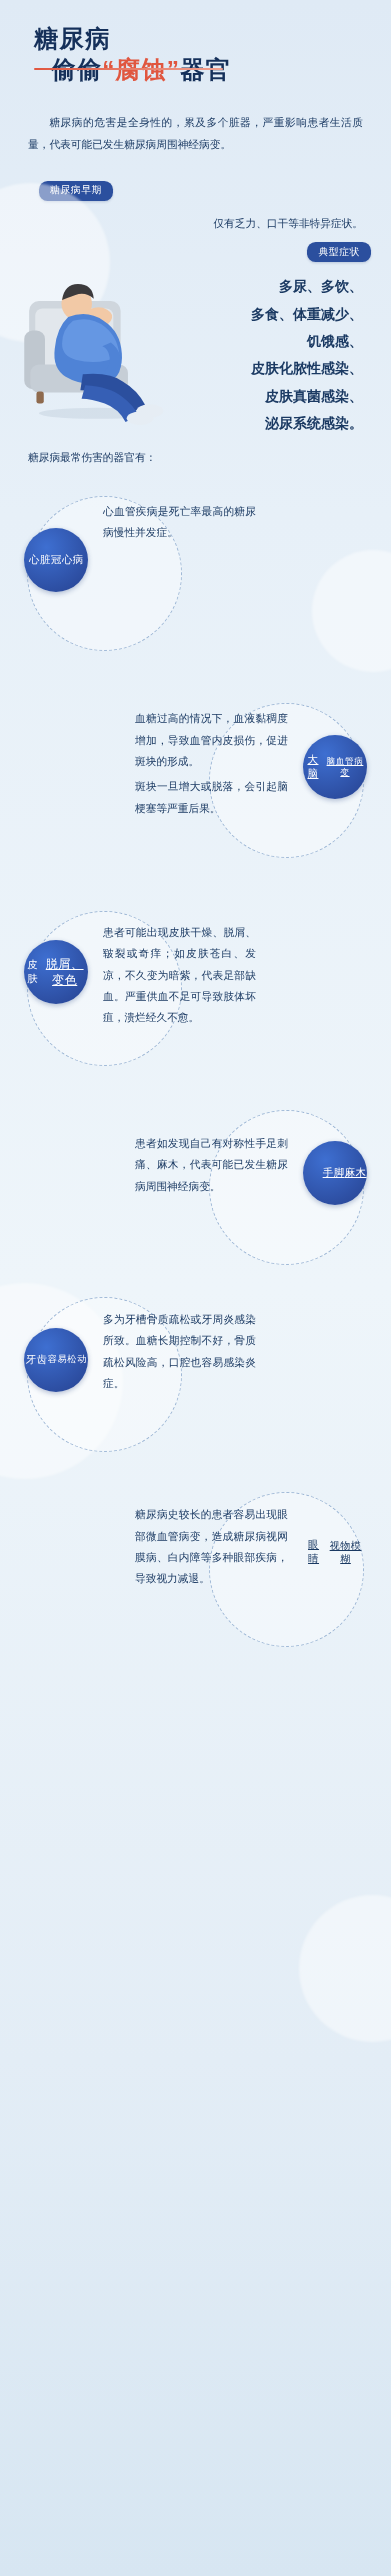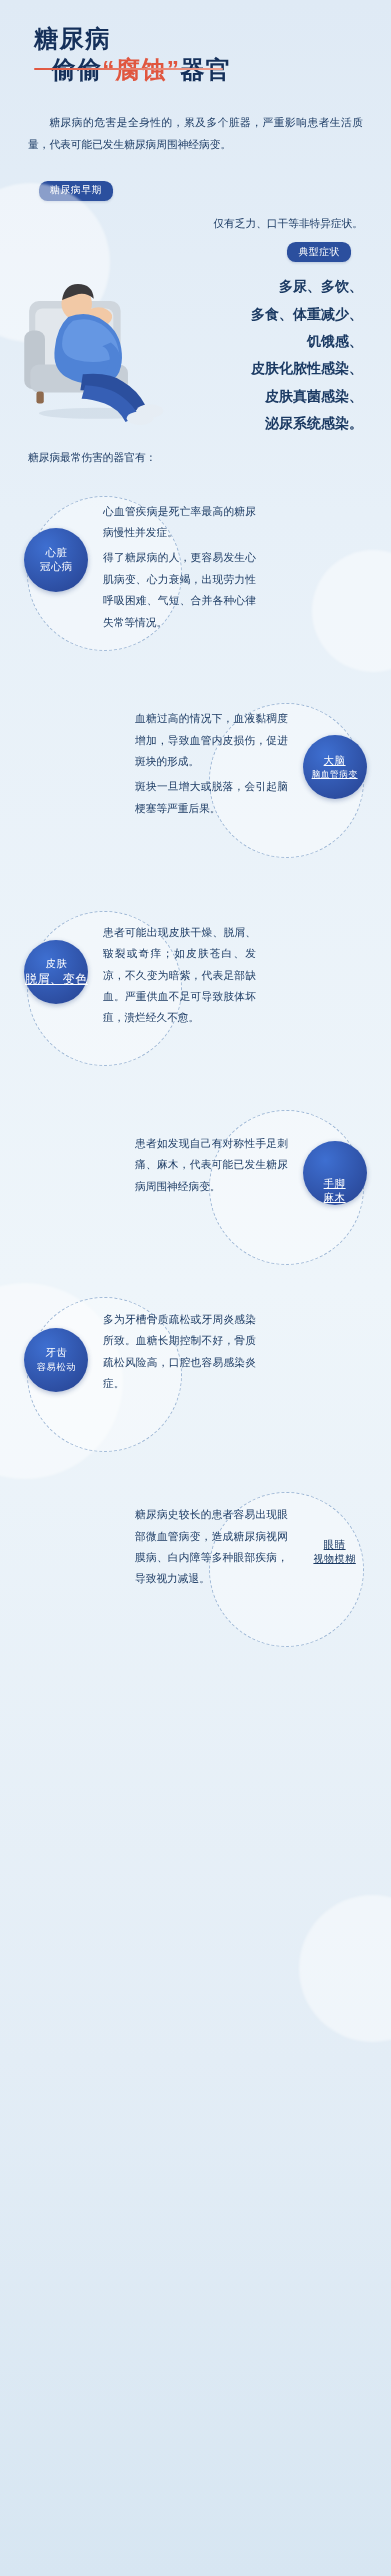"典型症状" .pill-row.right { padding-right: 40px -> 20px }
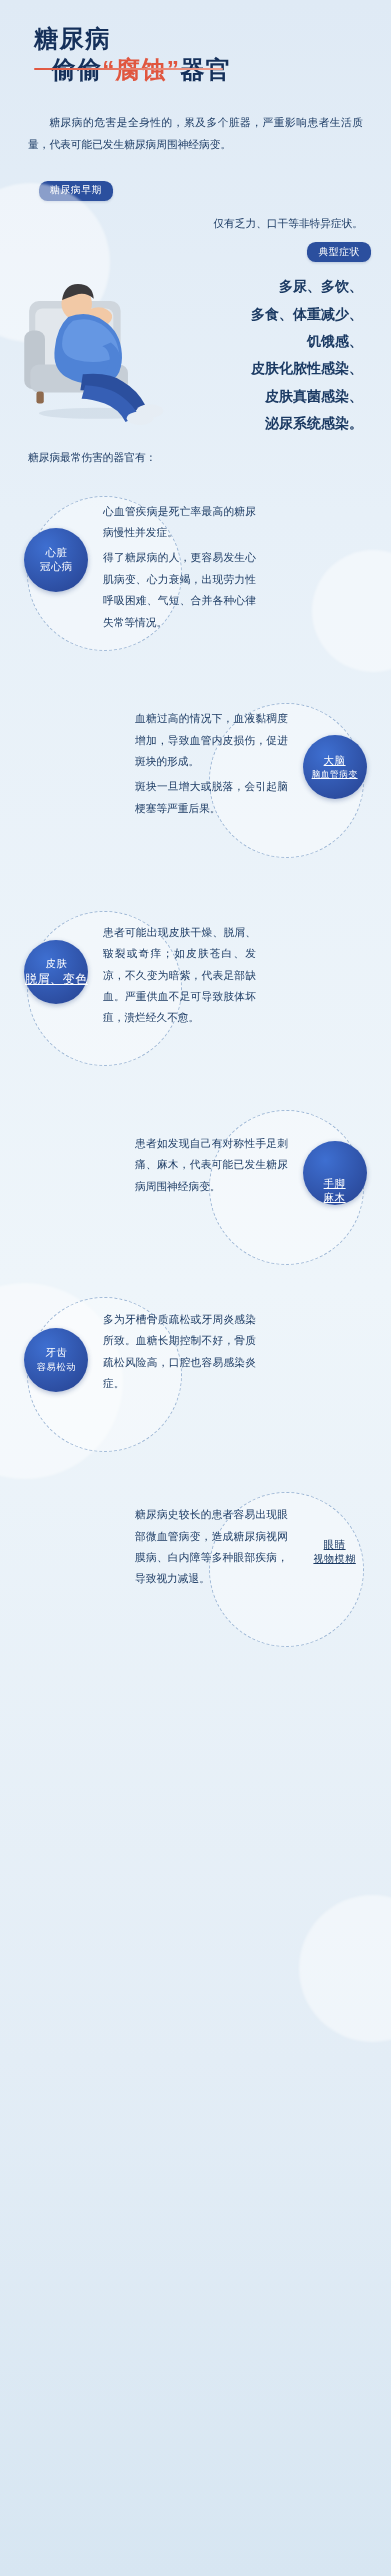"心脏" .badge { flex-direction: column -> row }
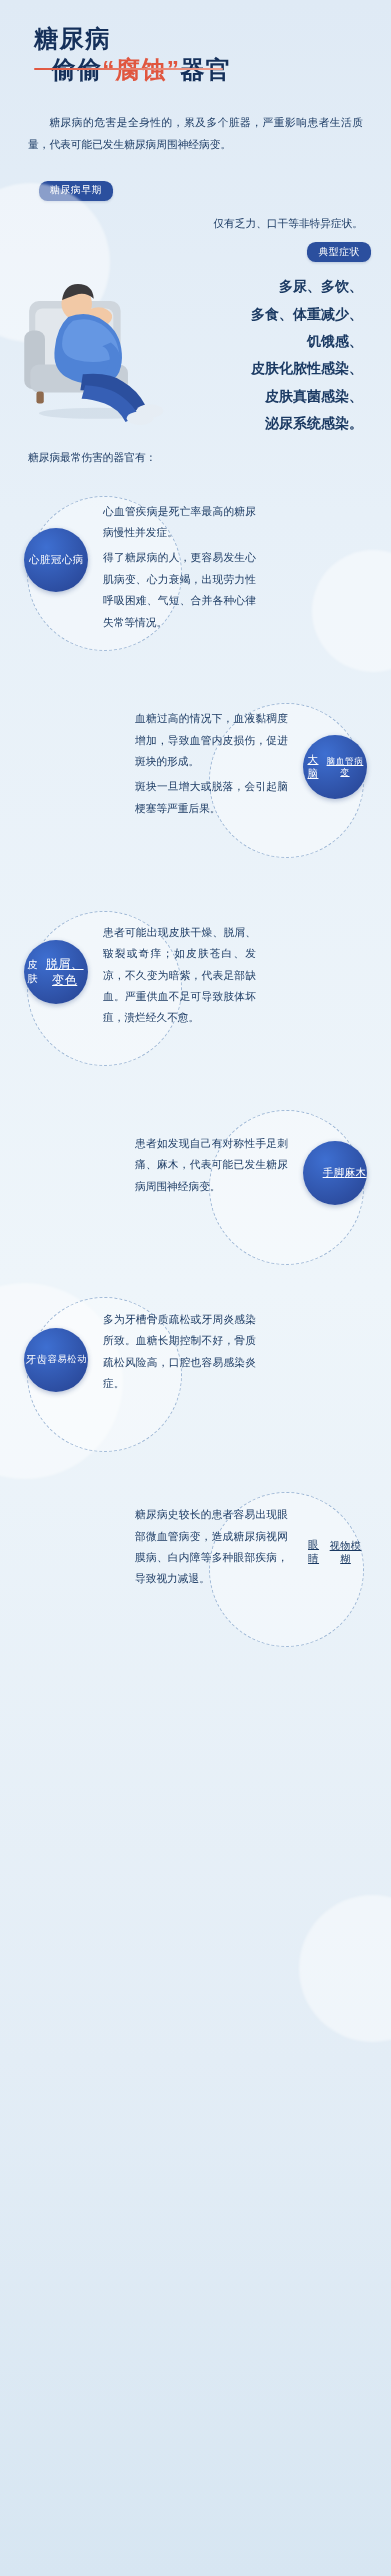"得了糖尿病的人，更容易发生心肌病变、心力衰竭，出现劳力性呼吸困难、气短、合并各种" p { html: <p>得了糖尿病的人，更容易发生心肌病变、心力衰竭，出现劳力性呼吸困难、气短、合并各种心律失常等情况。</p> -> none }
